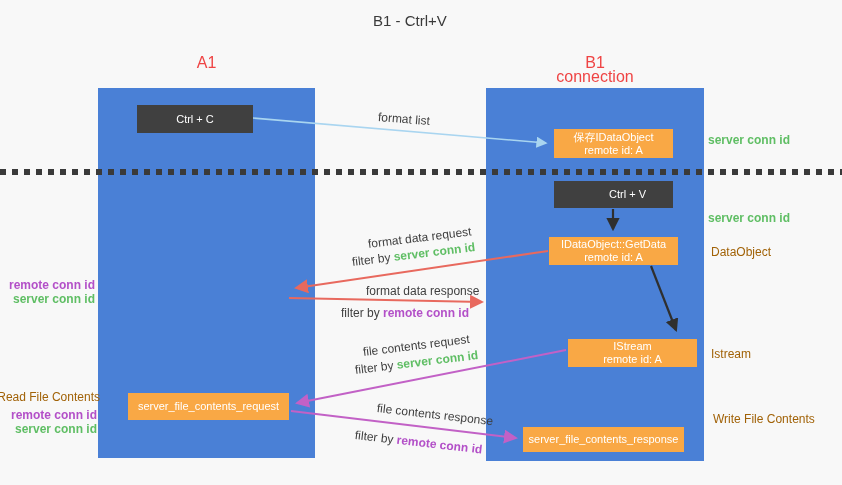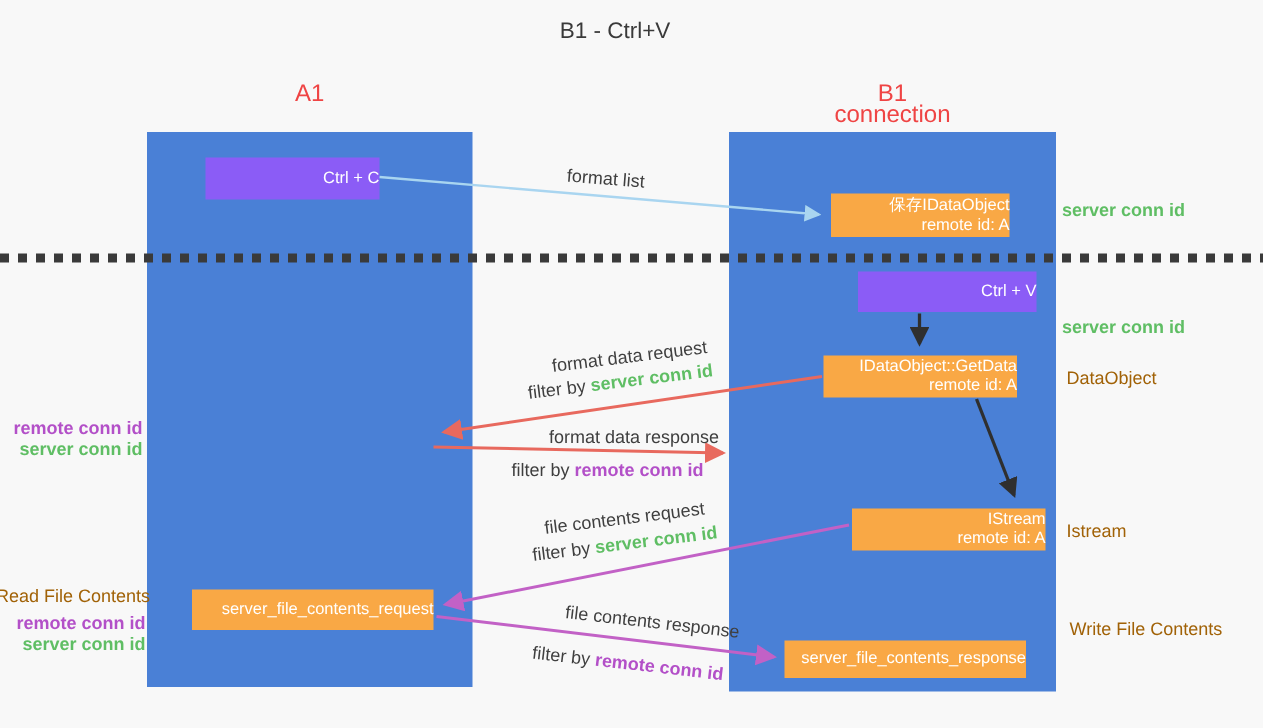"Ctrl + C" .node.green { align-items: flex-end -> none; background: #8b5cf6 -> #404040 }
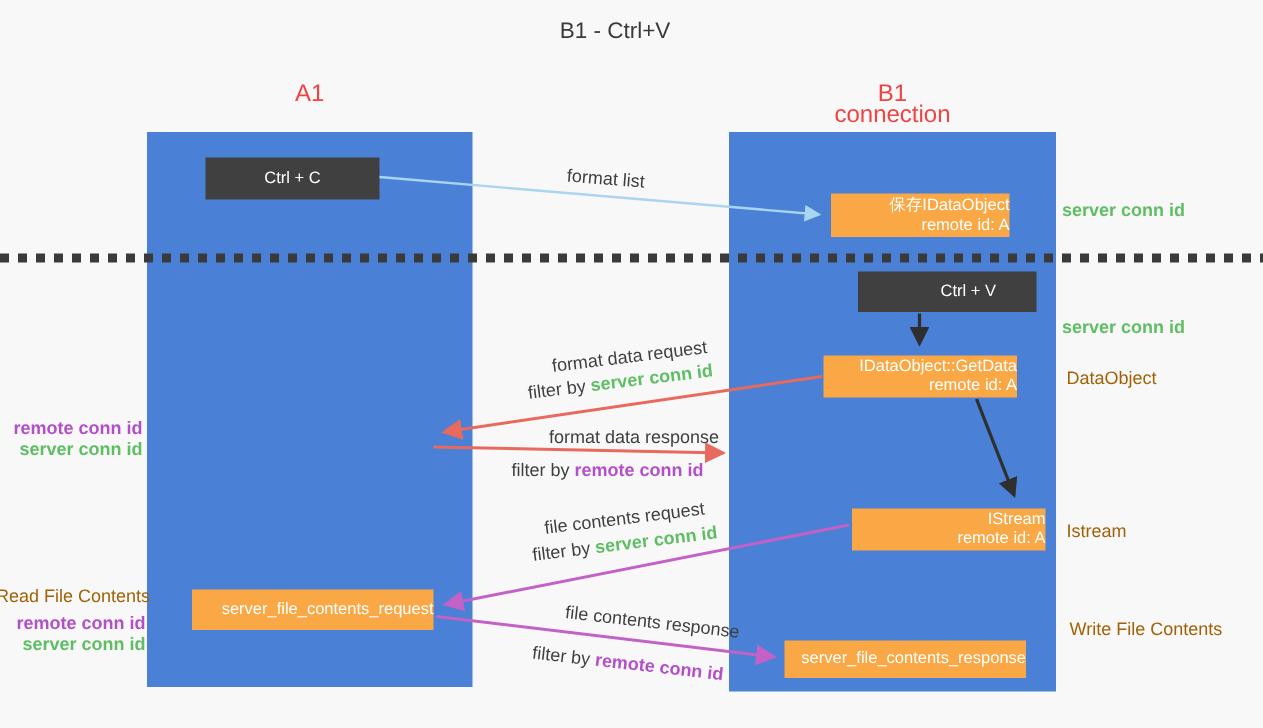"保存IDataObject" .node.orange { align-items: flex-end -> none }
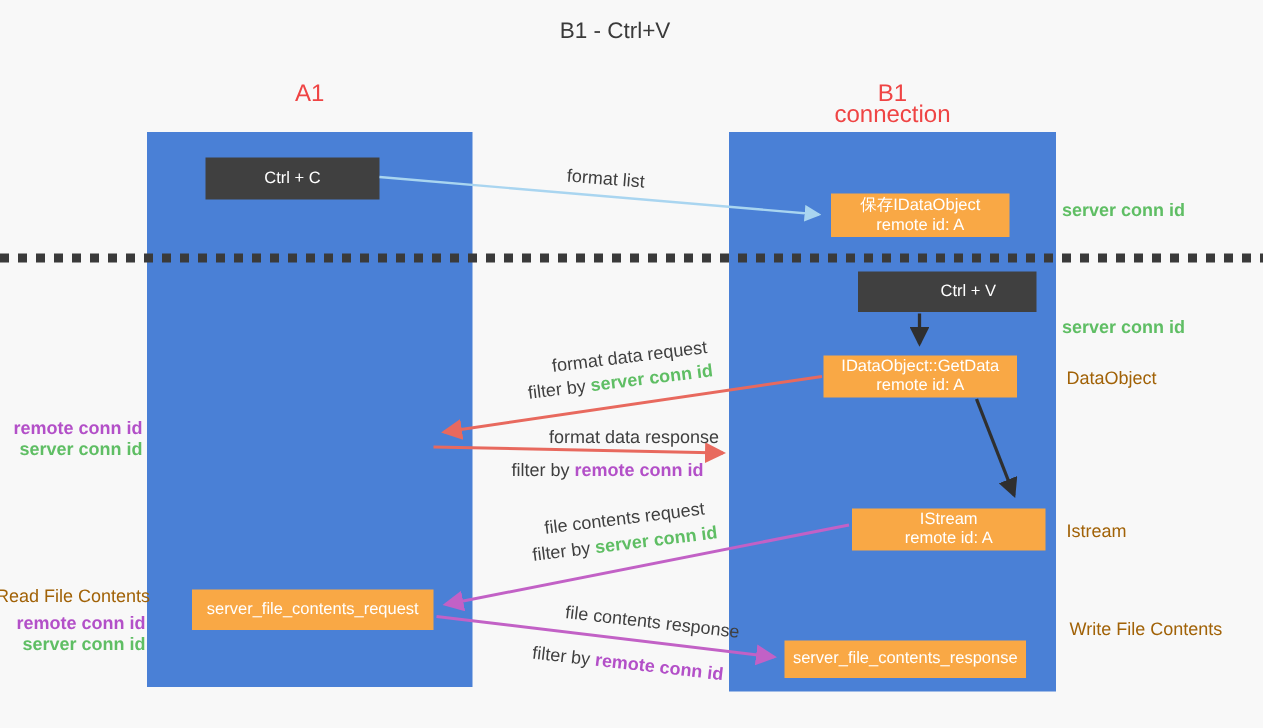"Ctrl + V" .ctrl-v { left: 572px -> 554px }
